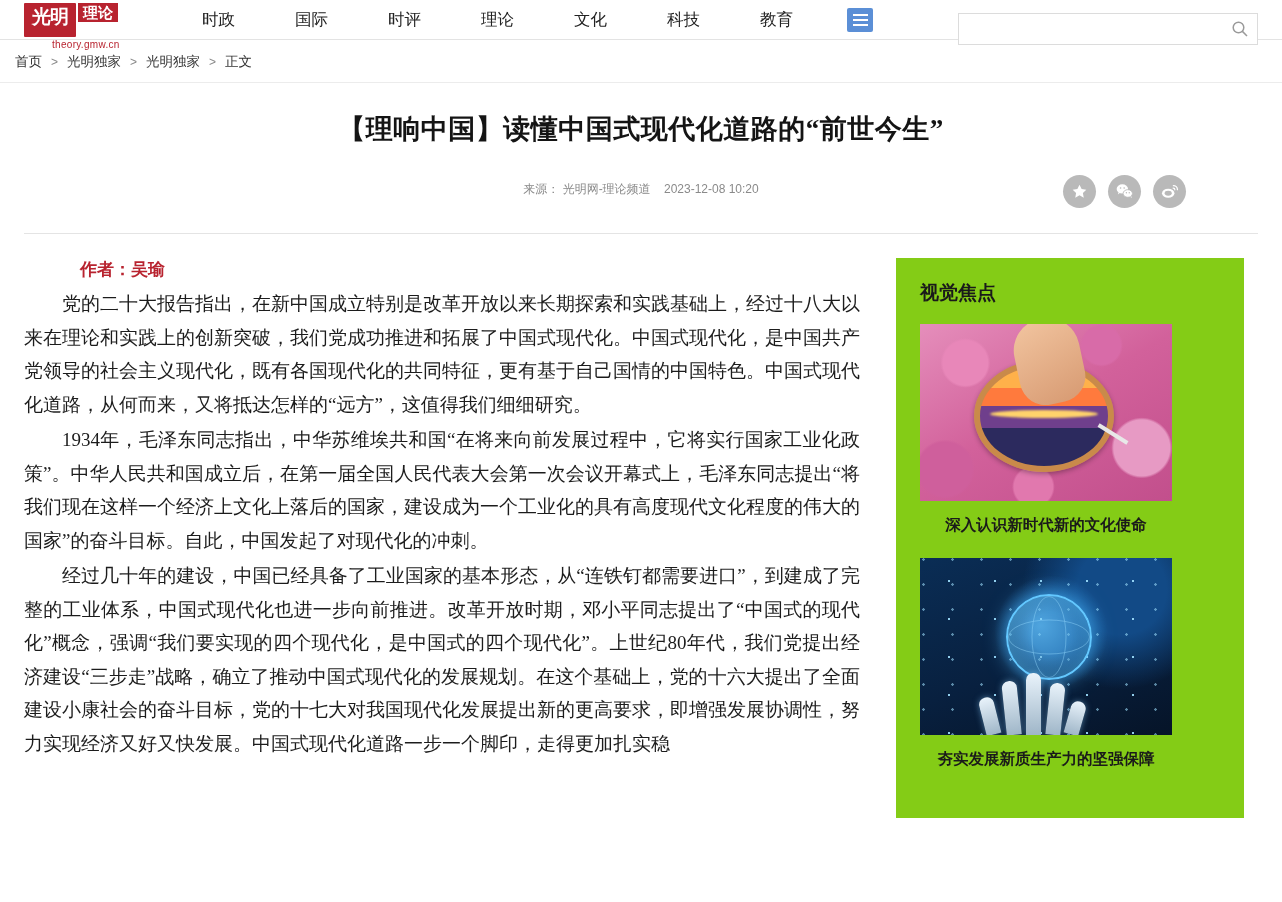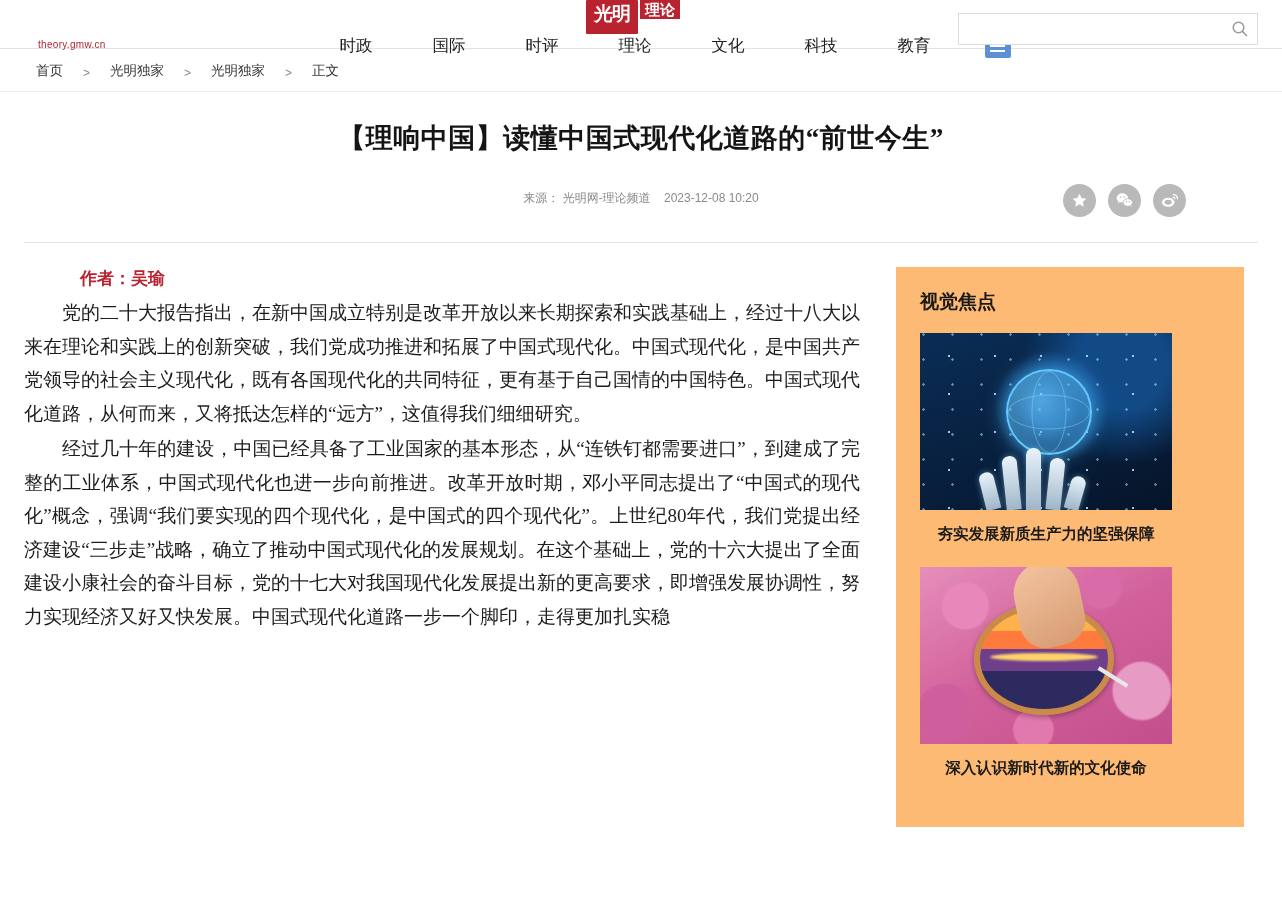"光明" .header { flex-direction: column -> none; height: 49px -> 40px }
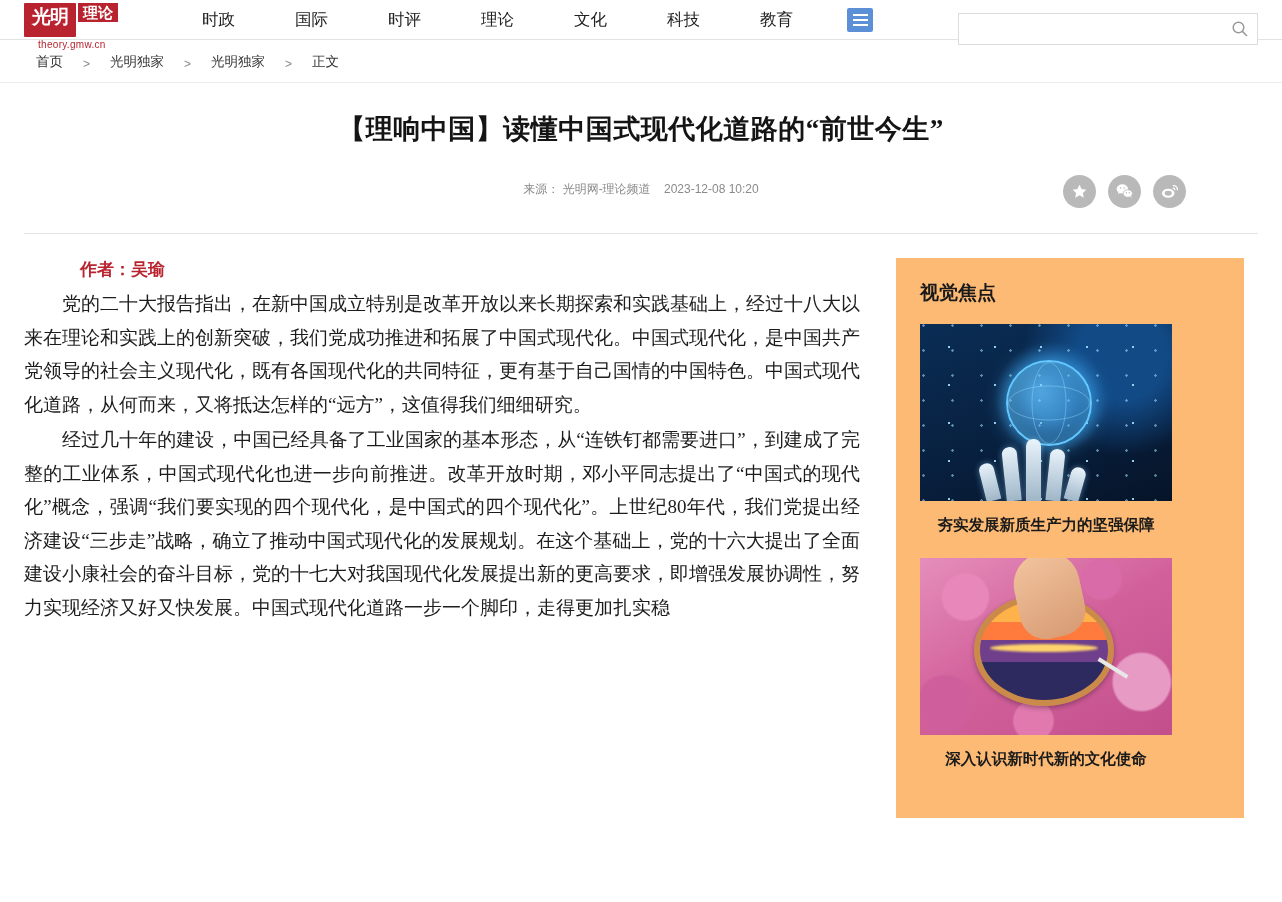"theory.gmw.cn" div.logo-url { left: 38px -> 52px }
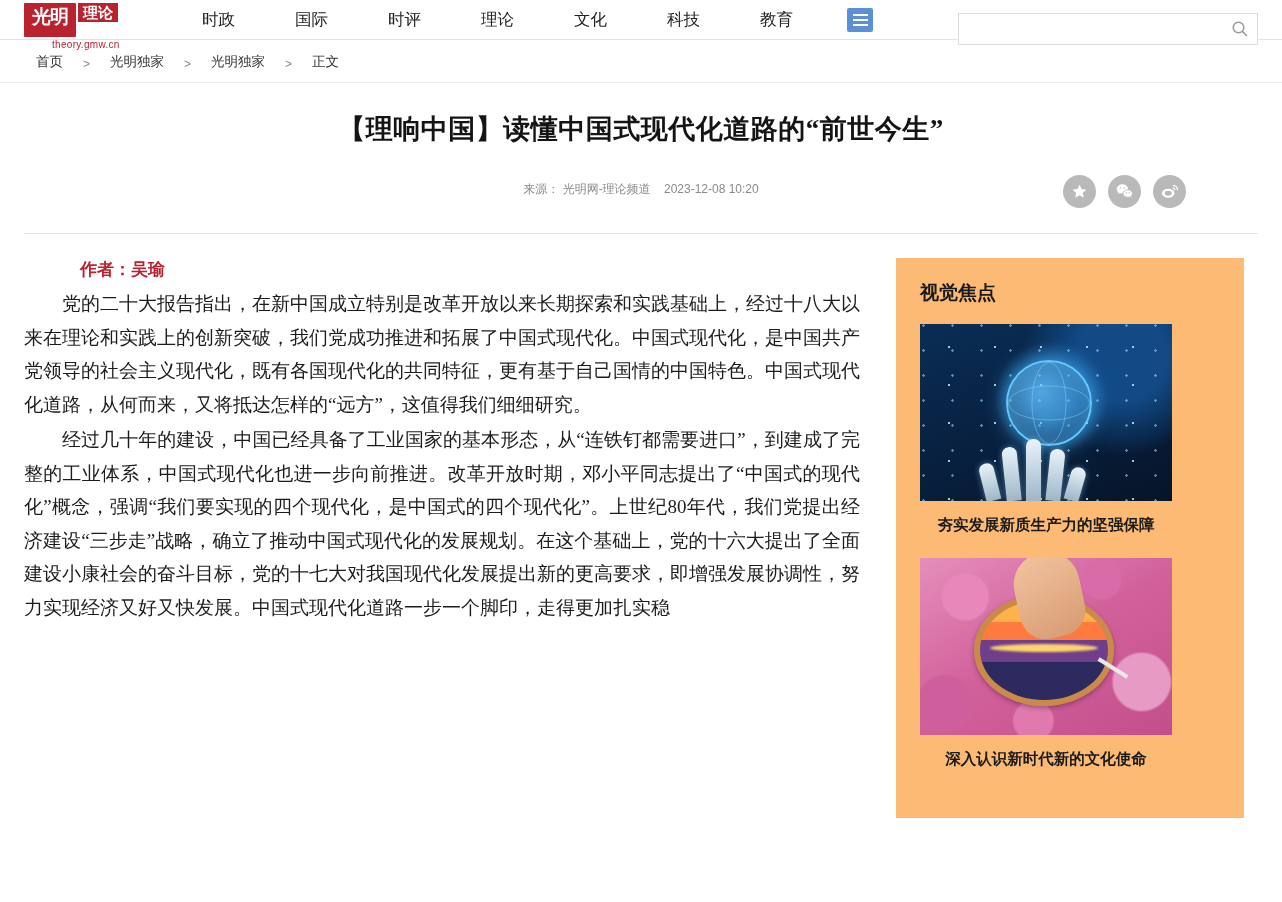"首页" .breadcrumb { align-items: flex-end -> center; gap: 20px -> 9px; padding: 13px 0 11px 36px -> 13px 0 11px 15px }
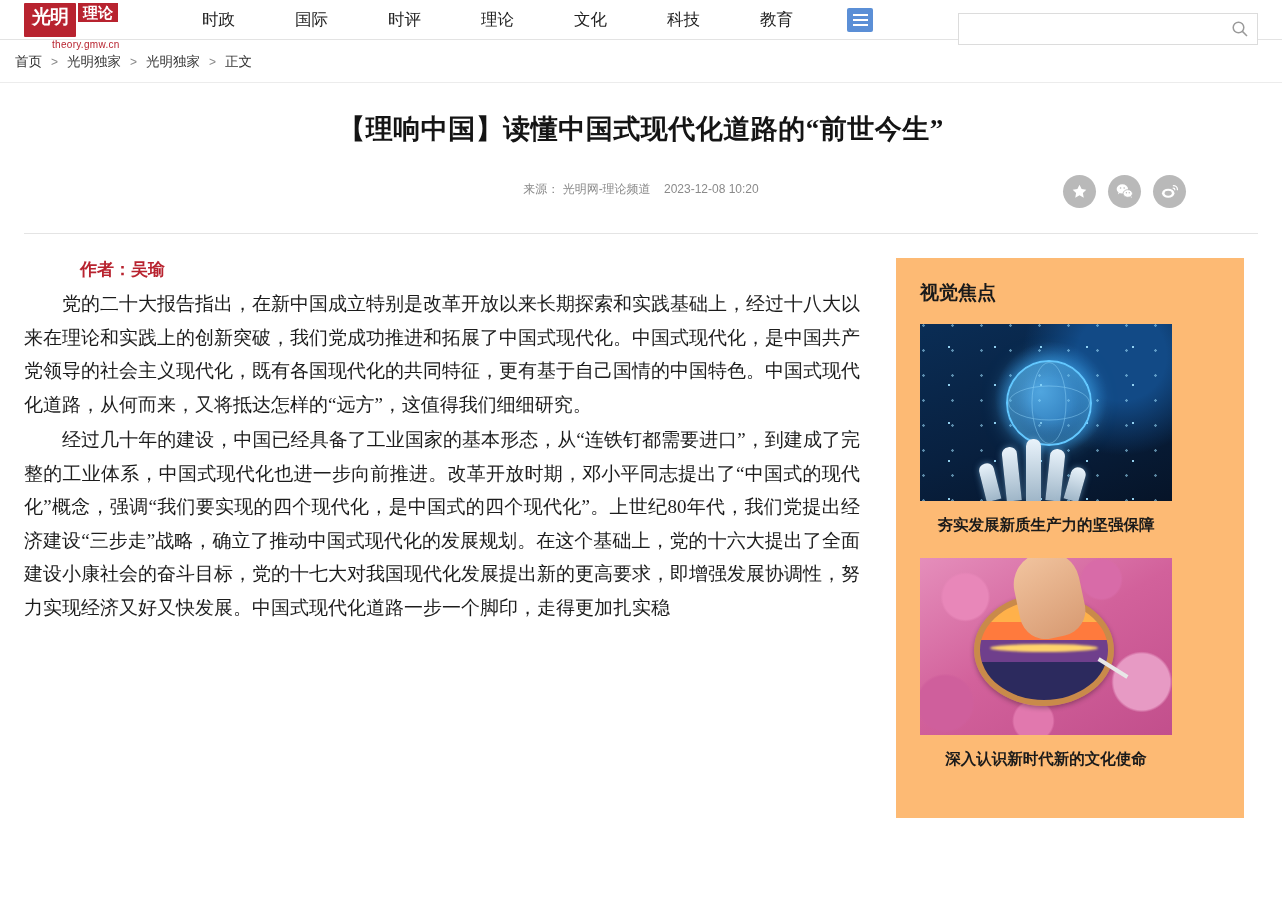"视觉焦点" .sidebar { background: #fdba74 -> #84cc16 }
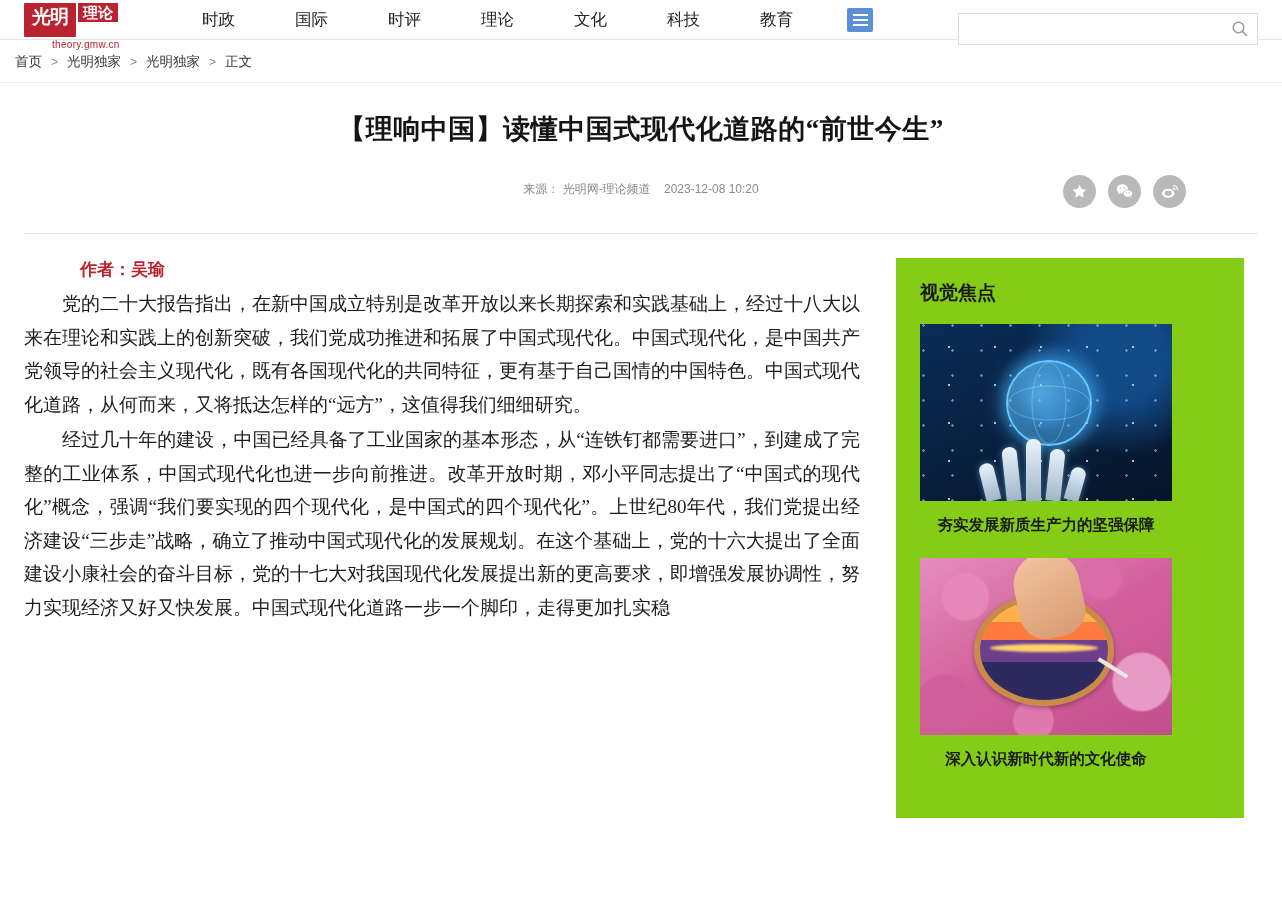"1934年，毛泽东同志指出，中华苏维埃共和国“在将来向前发展过程中，它将实行国家" p { html: none -> <p>1934年，毛泽东同志指出，中华苏维埃共和国“在将来向前发展过程中，它将实行国家工业化政策”。中华人民共和国成立后，在第一届全国人民代表大会第一次会议开幕式上，毛泽东同志提出“将我们现在这样一个经济上文化上落后的国家，建设成为一个工业化的具有高度现代文化程度的伟大的国家”的奋斗目标。自此，中国发起了对现代化的冲刺。</p> }
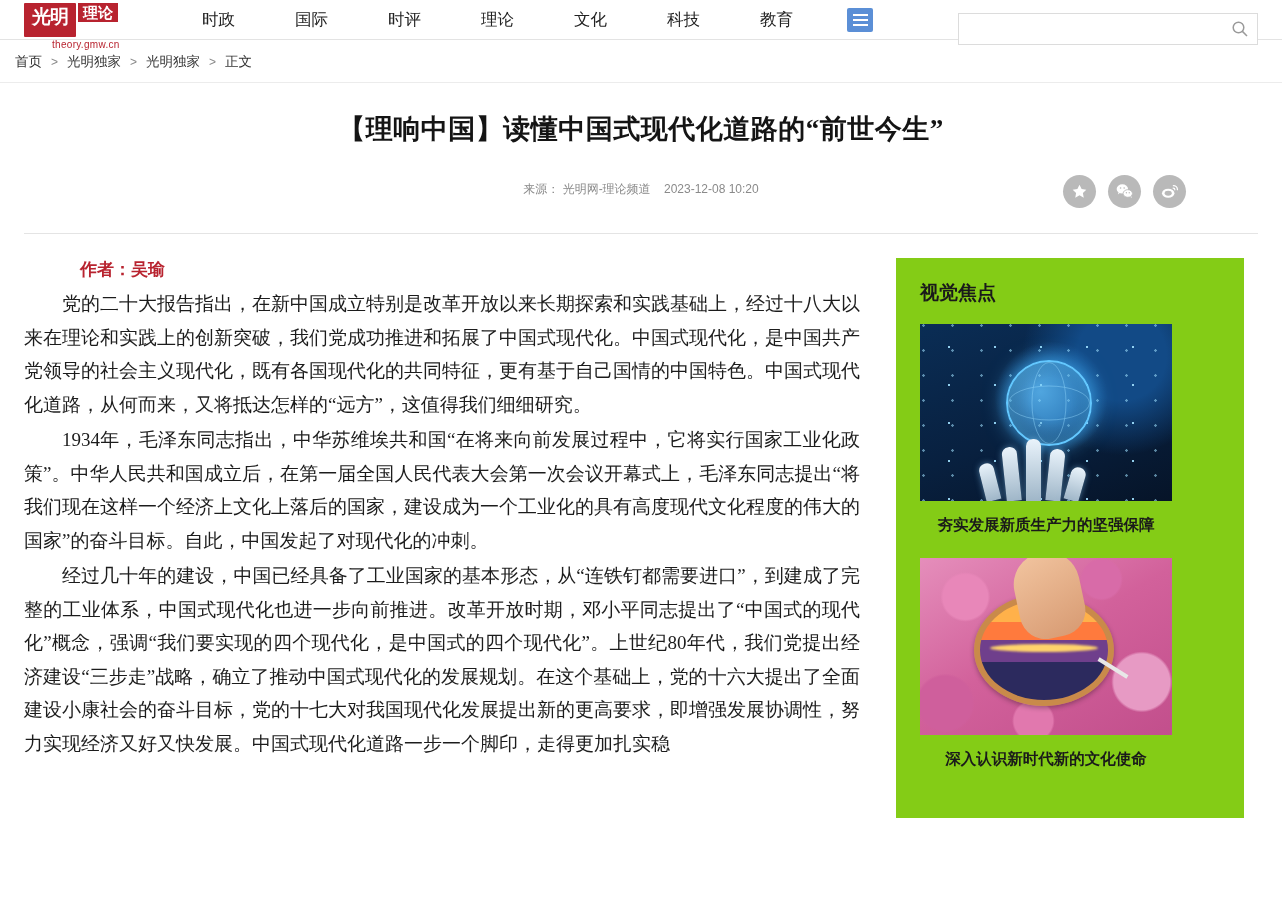"夯实发展新质生产力的坚强保障" div.focus-card { order: before "深入认识新时代新的文化使命" -> after "深入认识新时代新的文化使命" }
